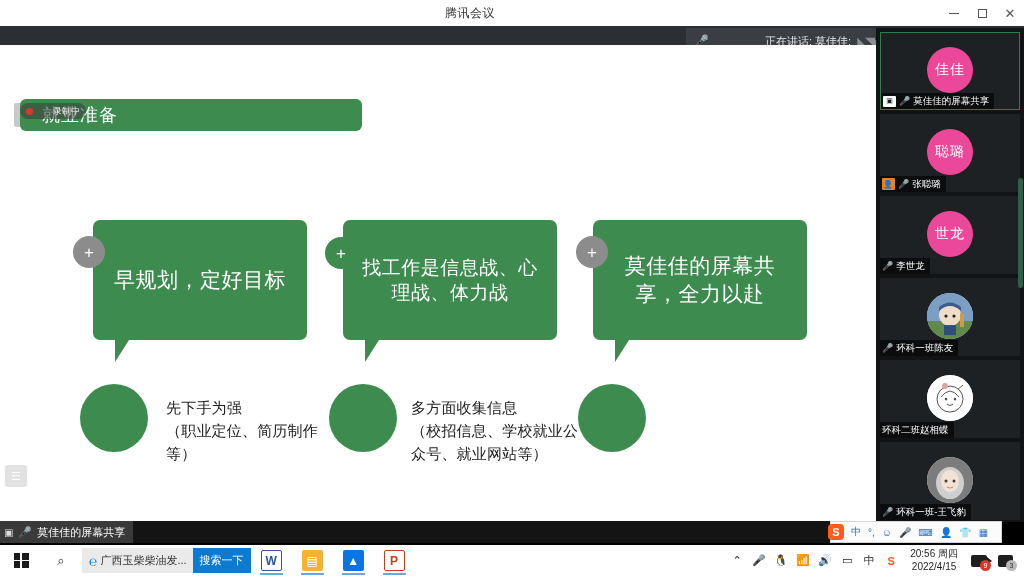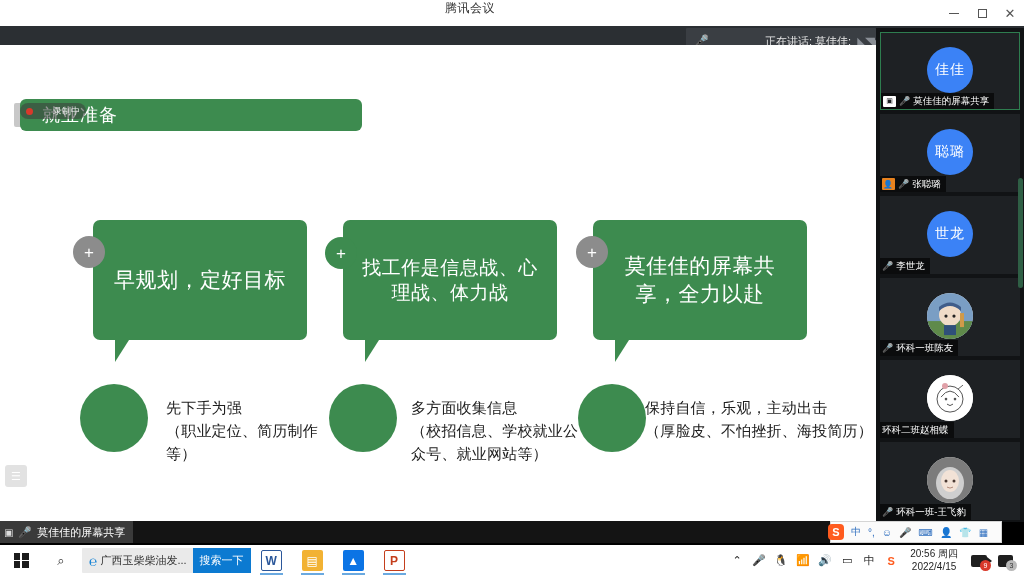"腾讯会议" .titlebar { align-items: flex-start -> center }
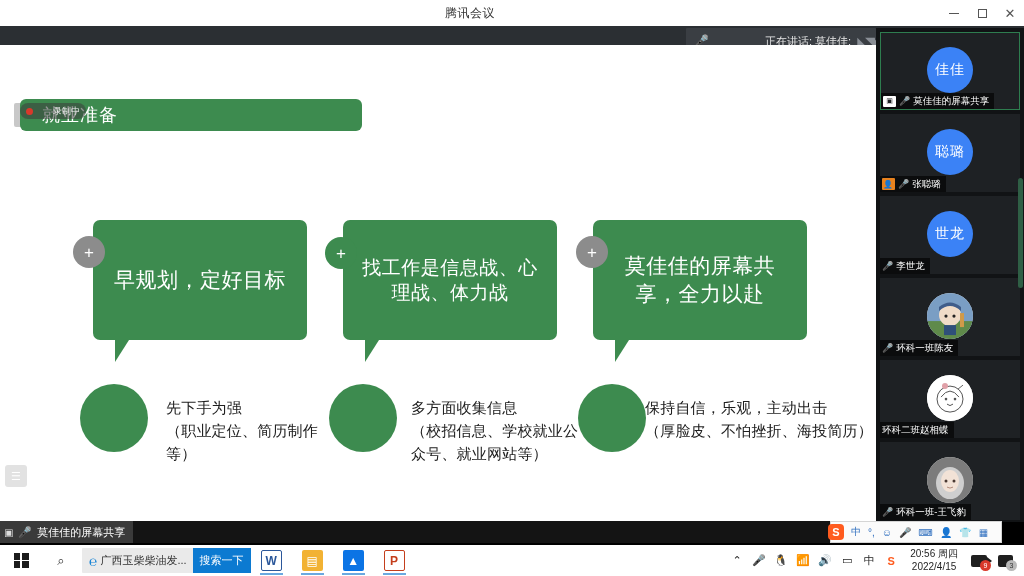"佳佳" .avatar-circle { background: #3b82f6 -> #ec4899 }
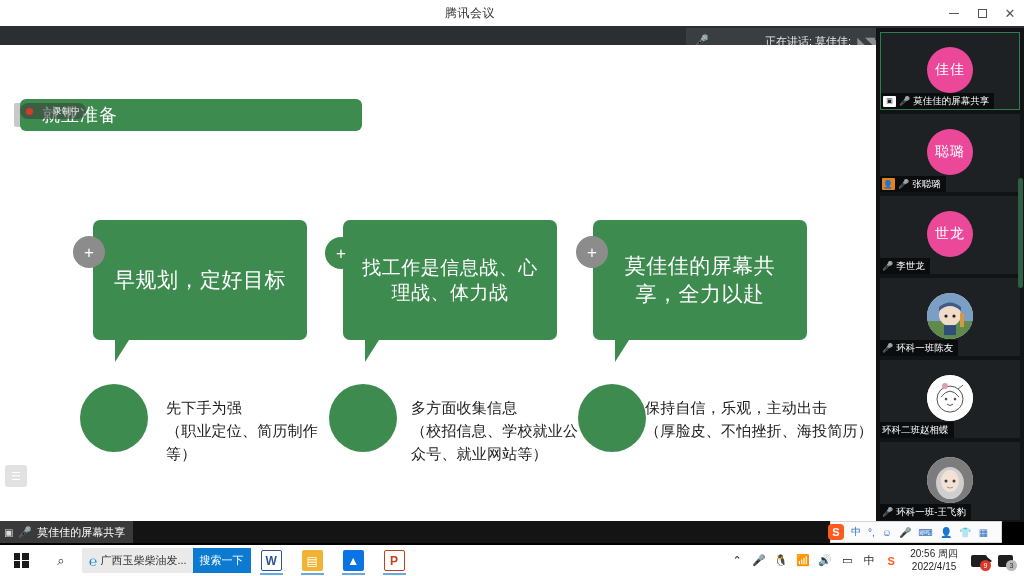"保持自信，乐观，主动出击" div.body-text { html: <div>保持自信，乐观，主动出击 （厚脸皮、不怕挫折、海投简历）</div> -> none }
